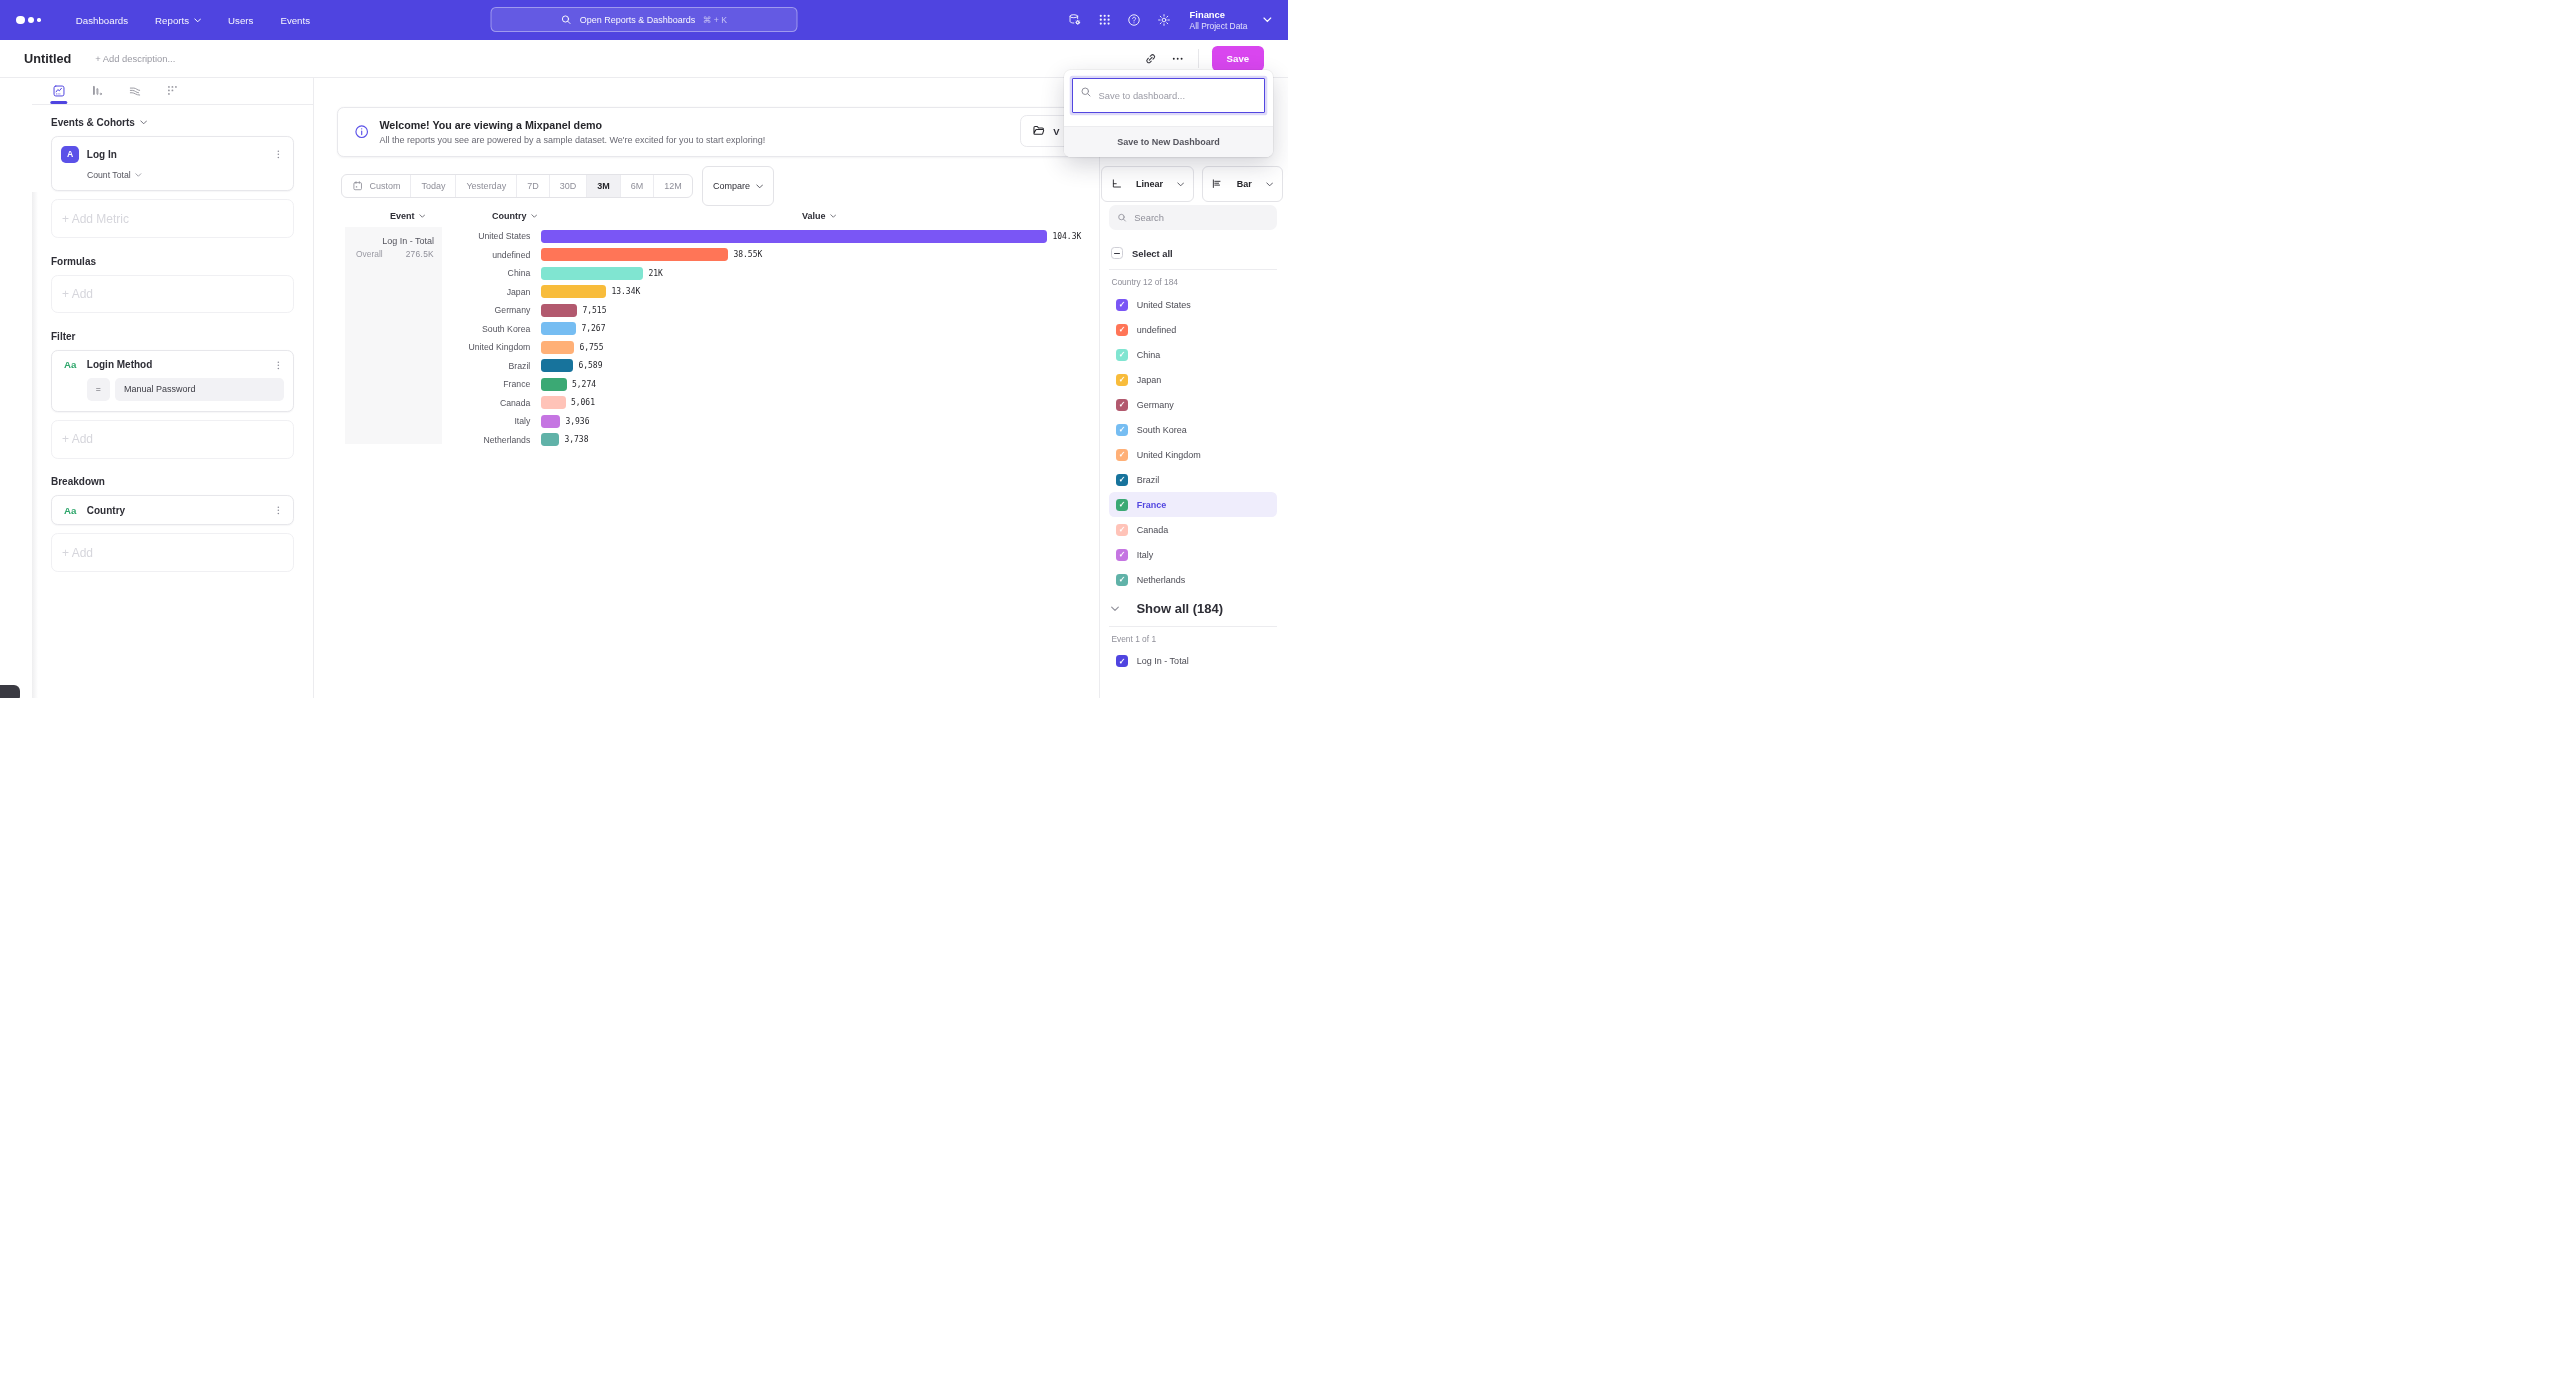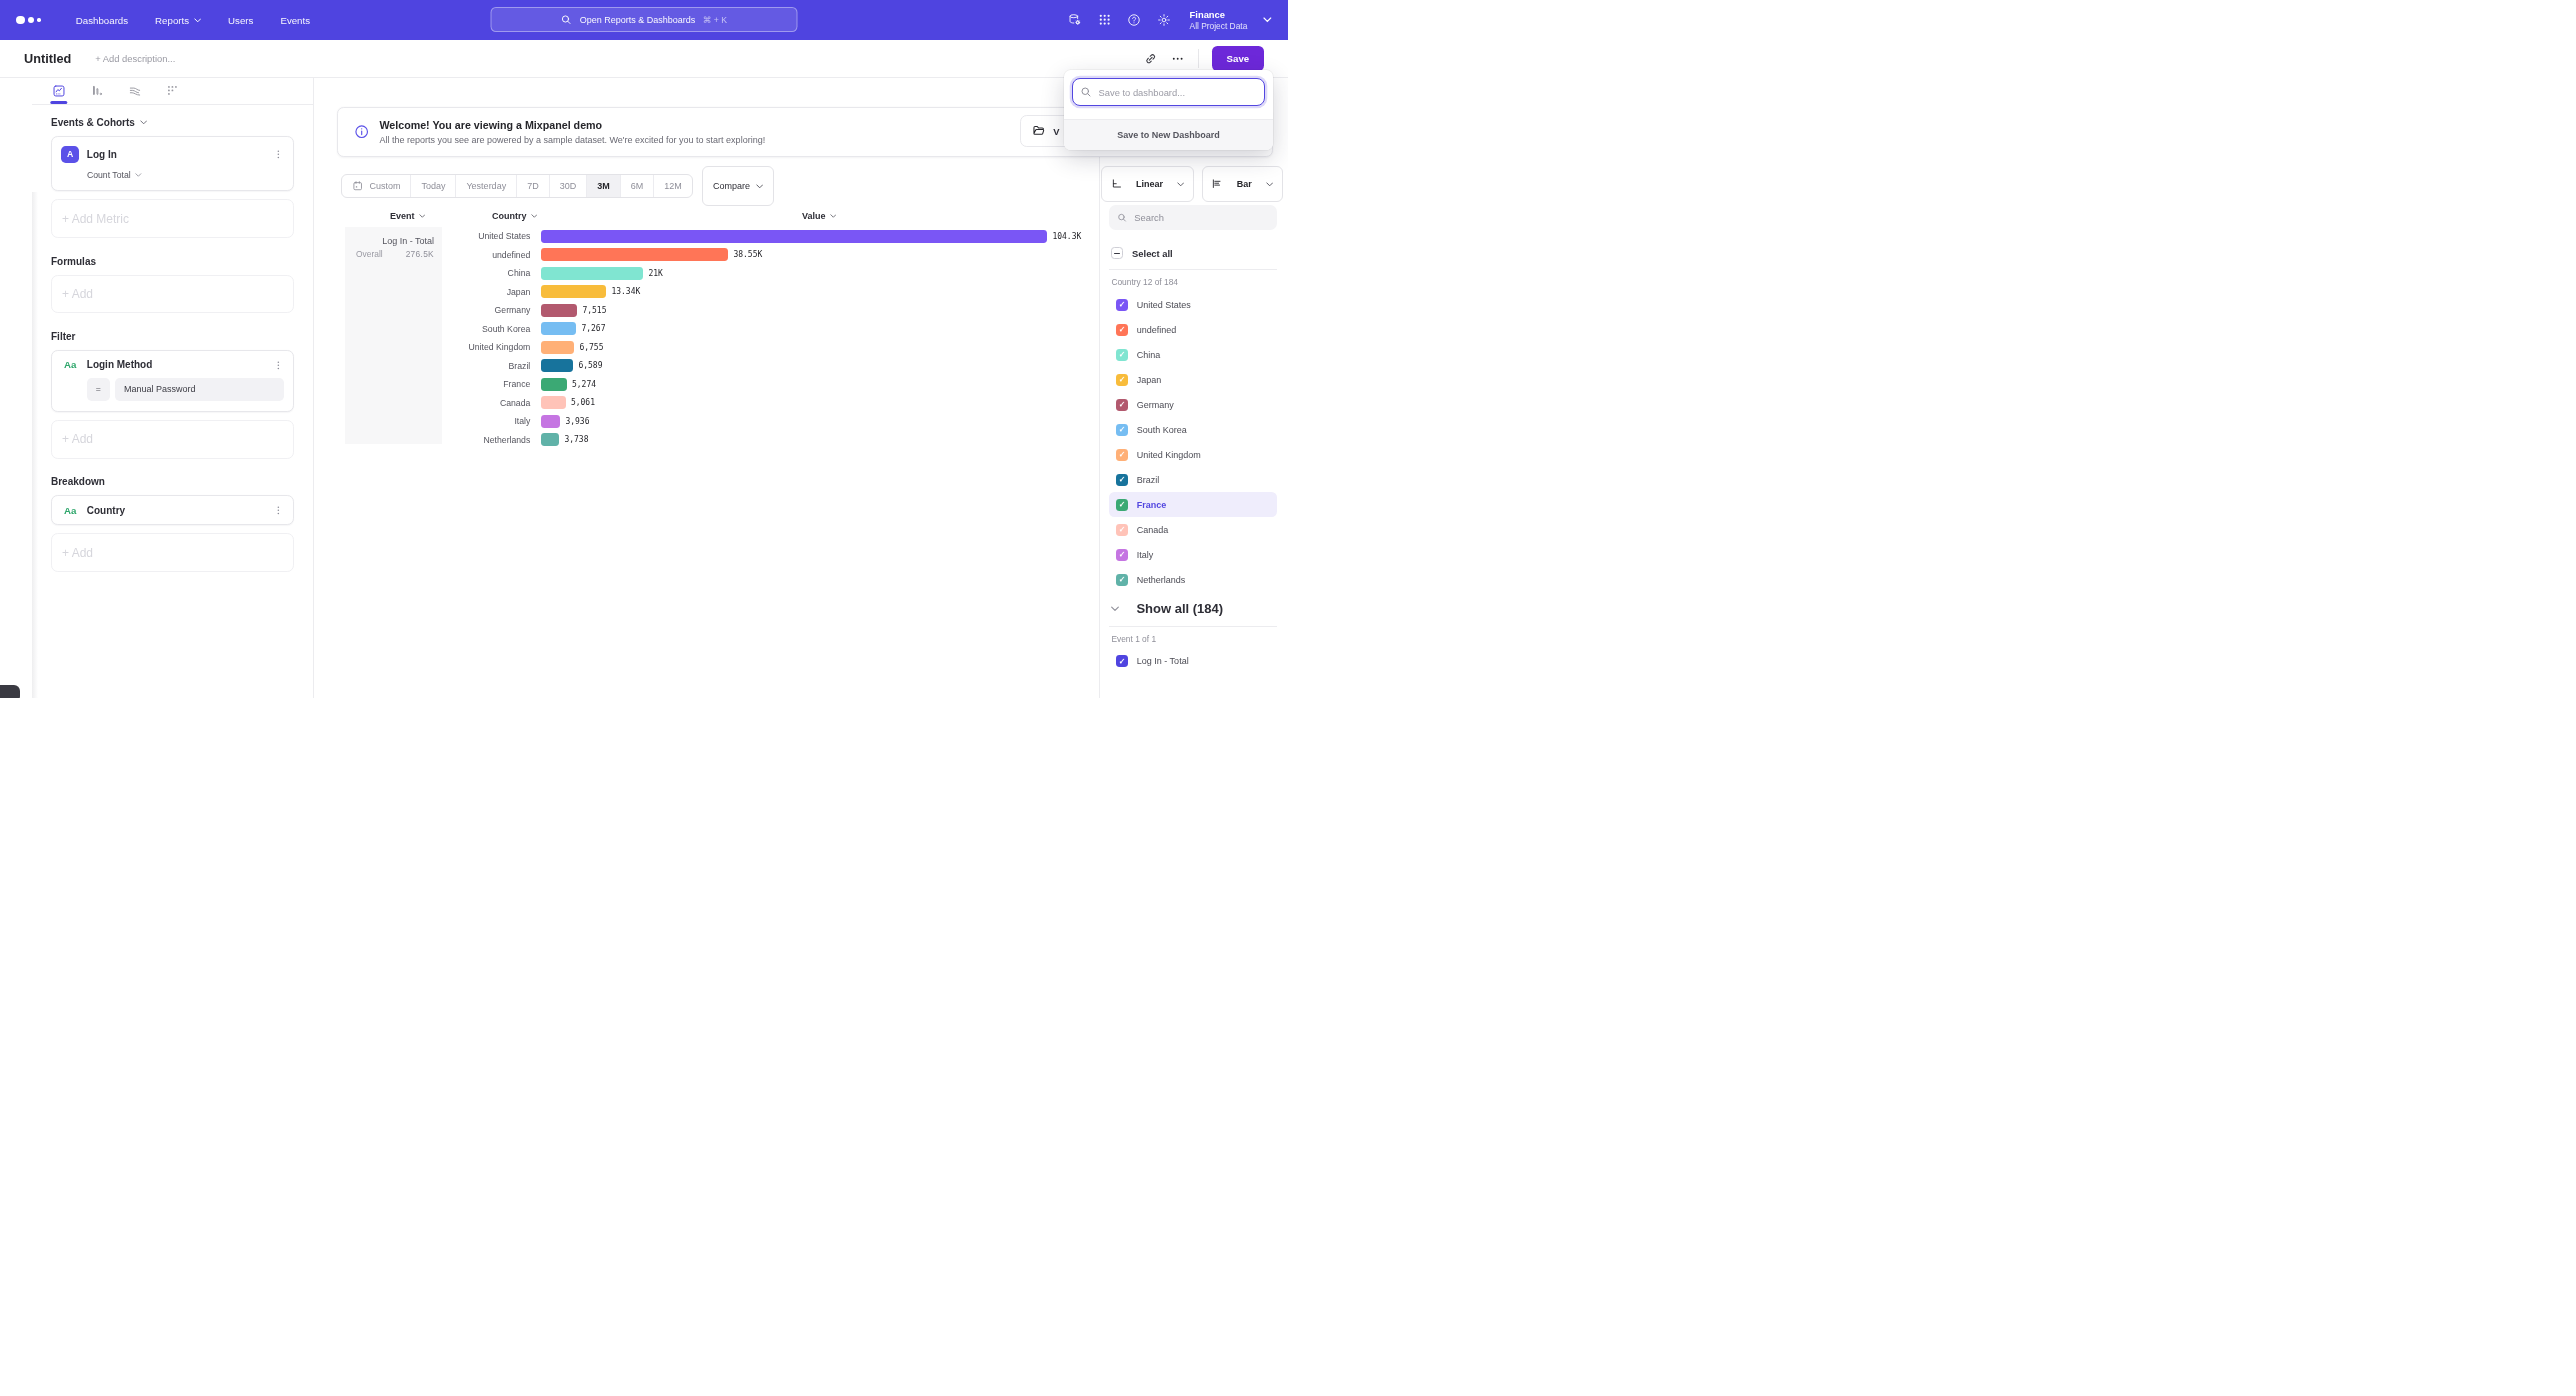"Save" .save-btn { background: #6d28d9 -> #d946ef }
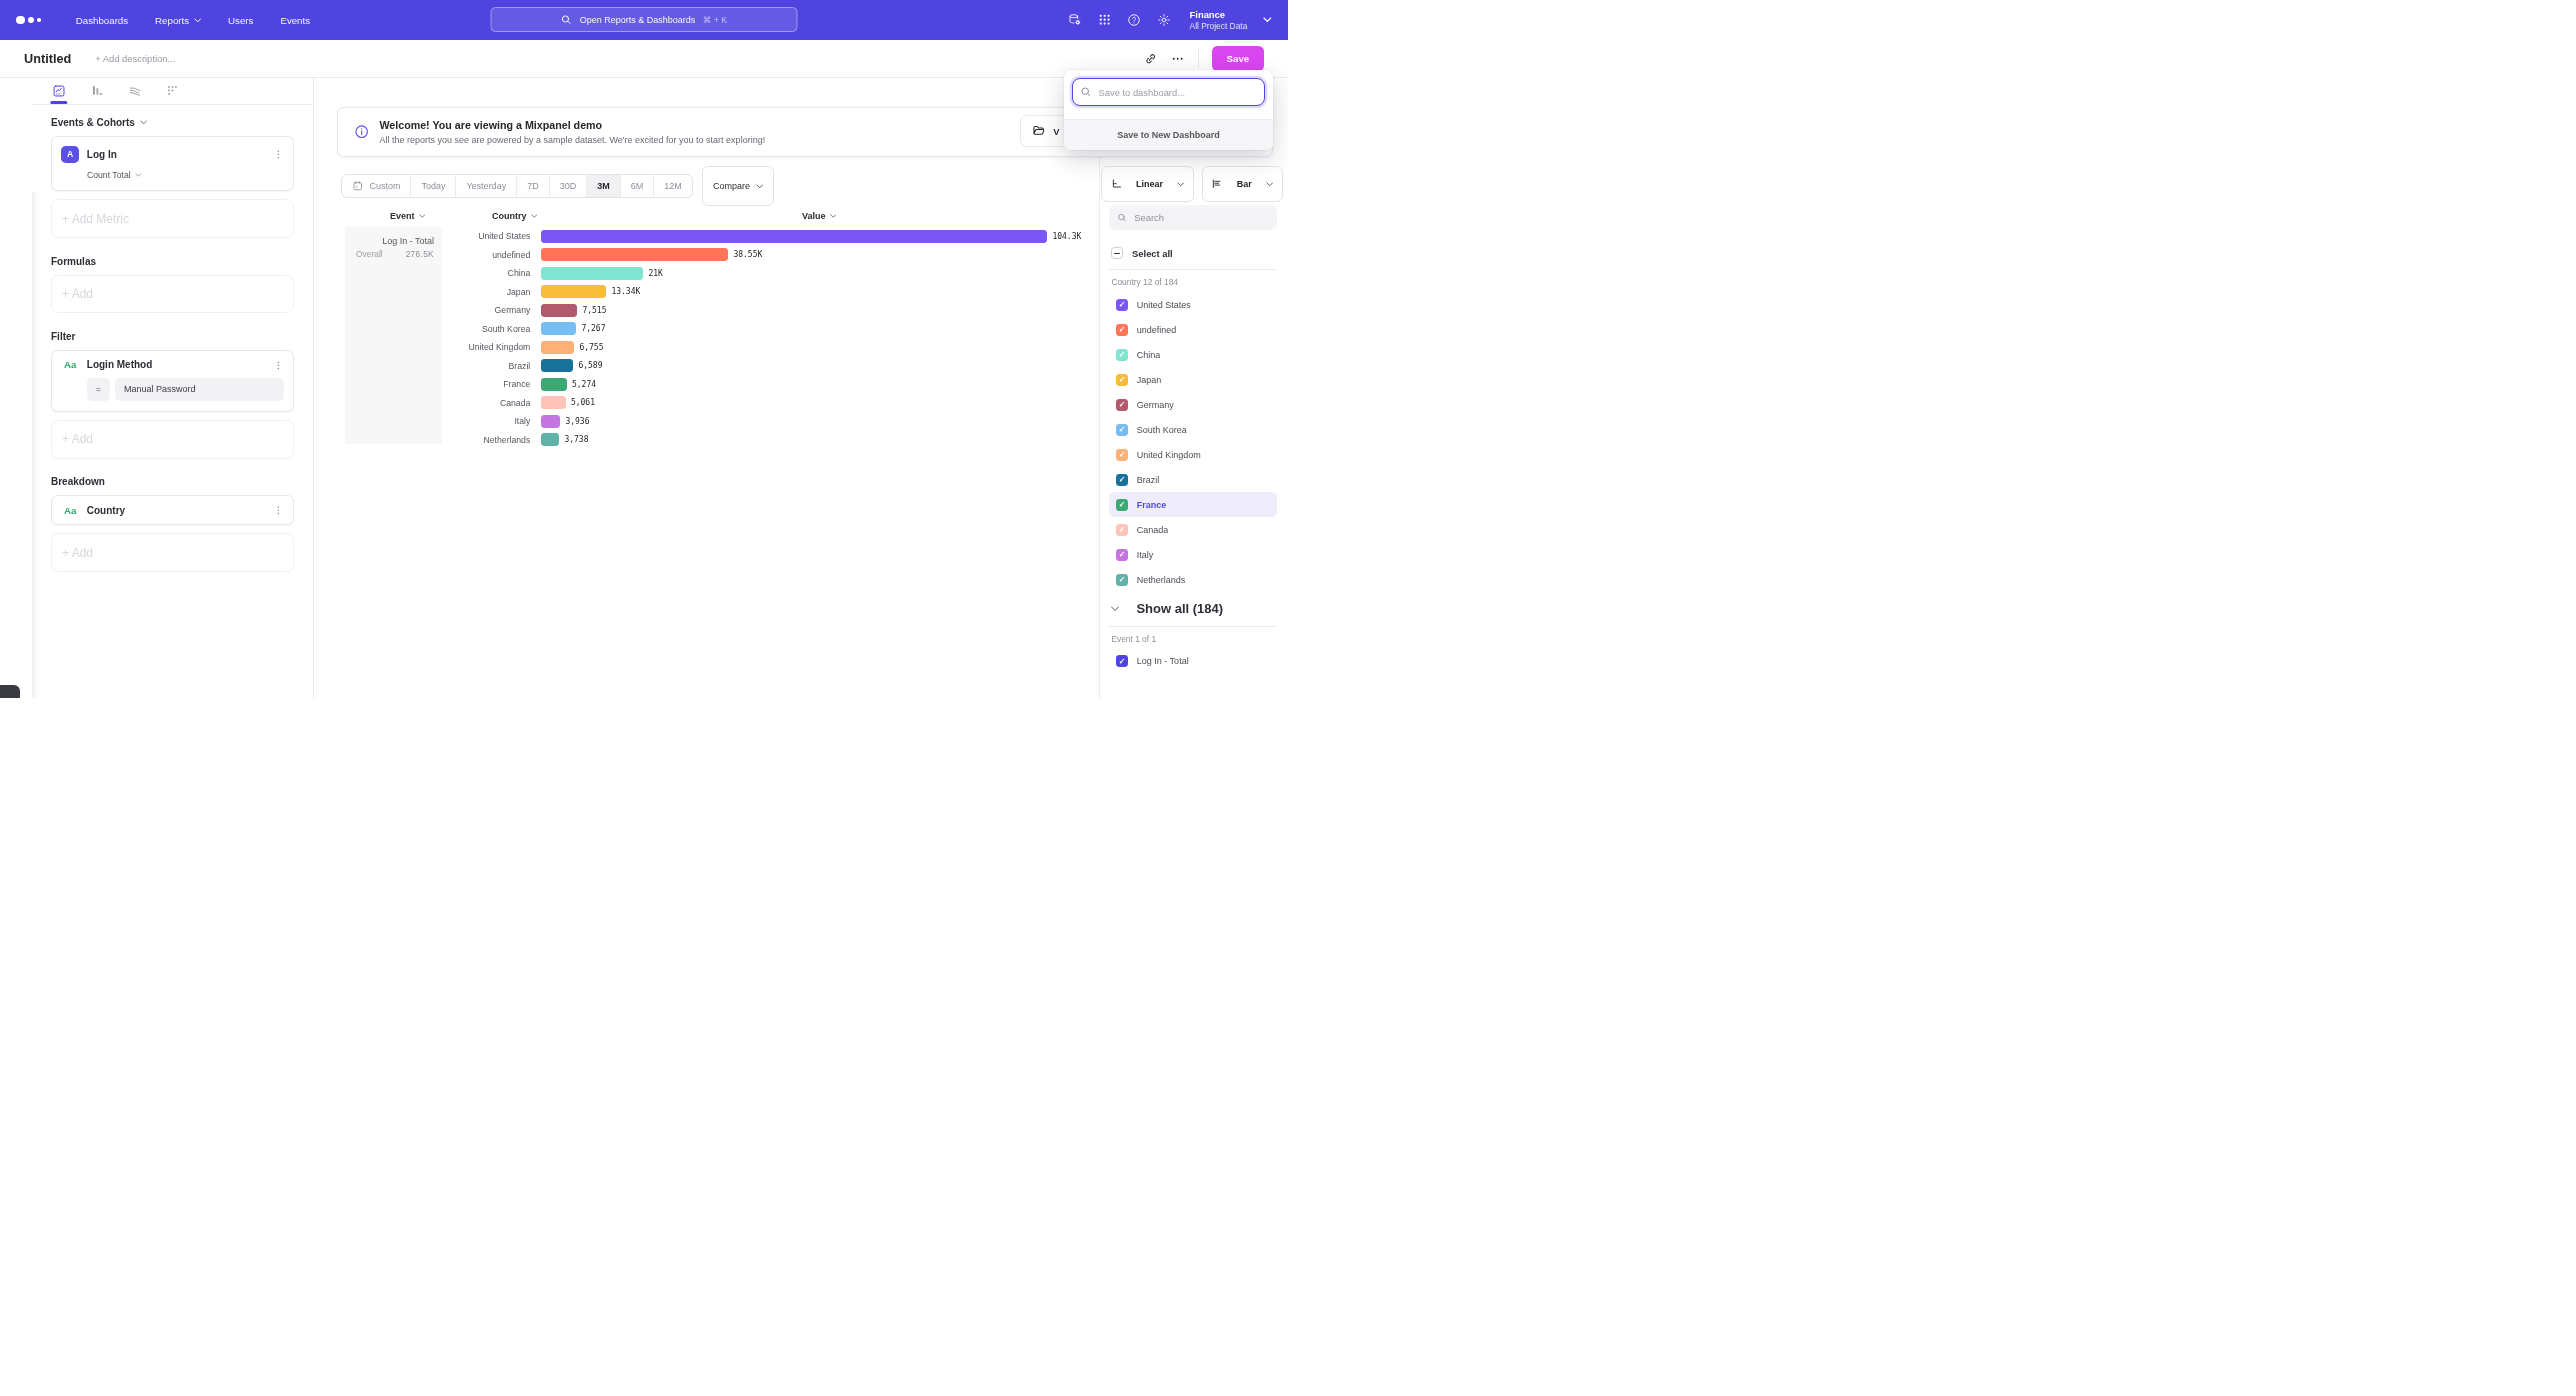"Save to dashboard..." .popup-input { border-radius: 8px -> 1px; height: 28px -> 35px }
